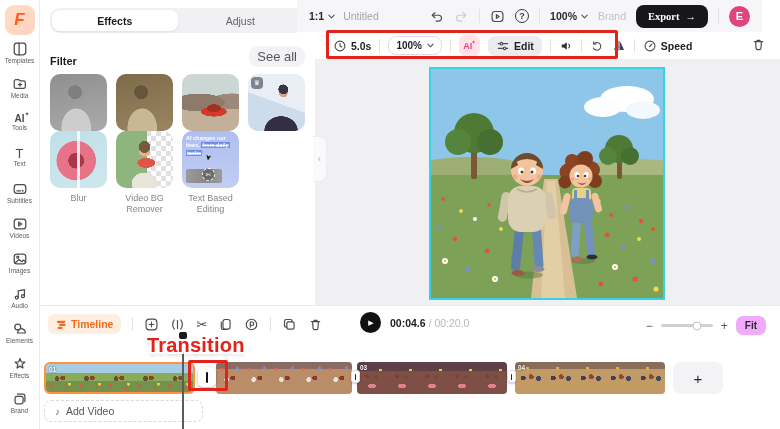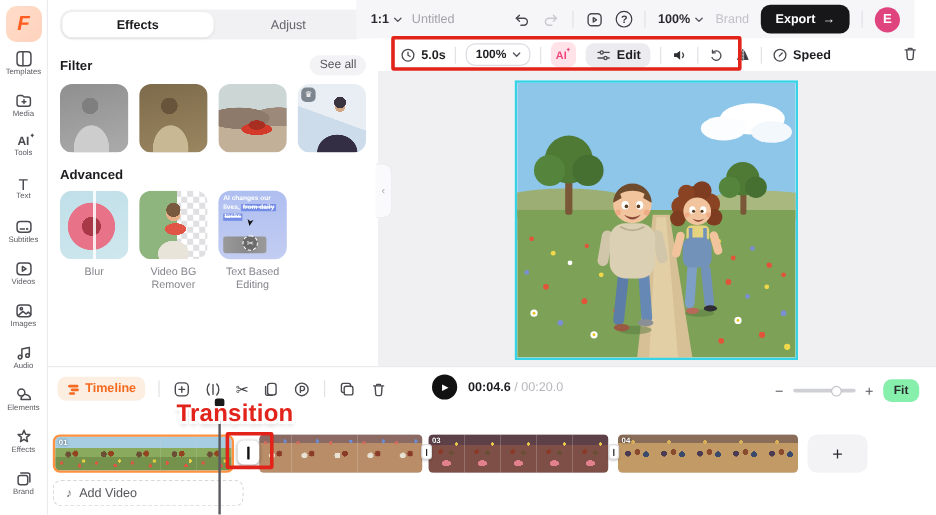"Export" .export-btn { font-family: Liberation Sans, sans-serif -> Liberation Serif, serif }
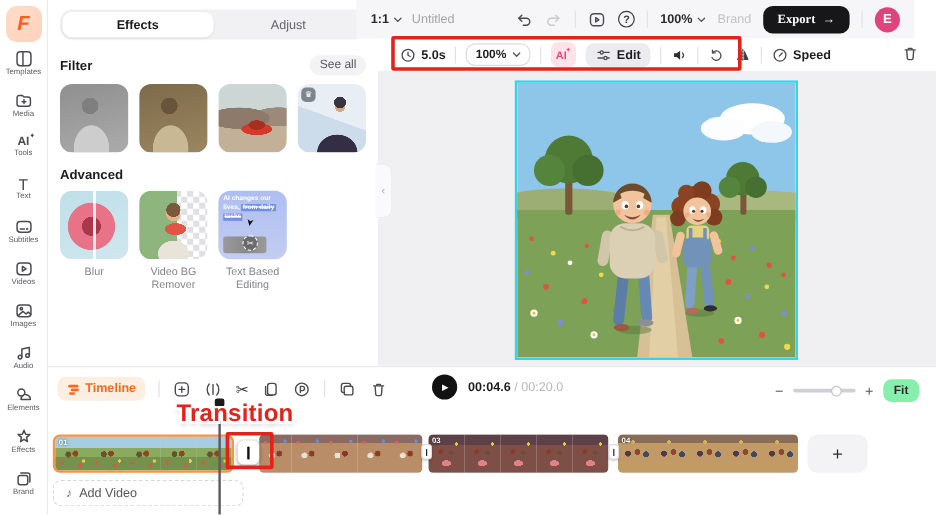"Filter" .sec-head { align-items: center -> flex-end }
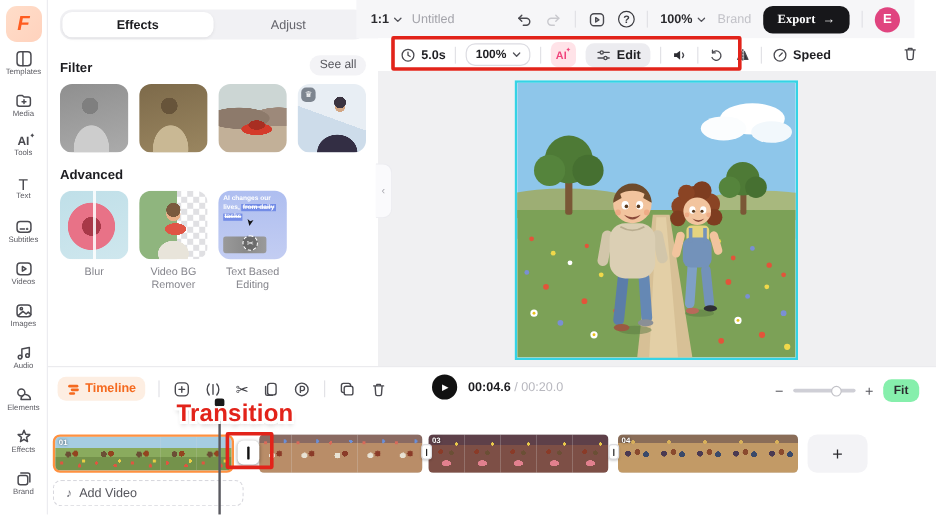"See all" .see-all { font-size: 10px -> 13px }
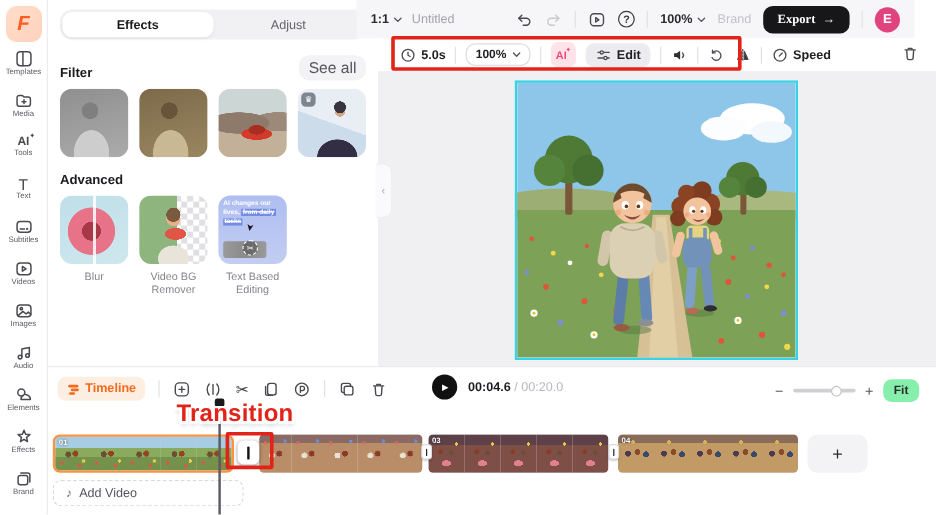"Advanced" div.sec-head { html: <div> <span>Advanced</span> </div> -> none }
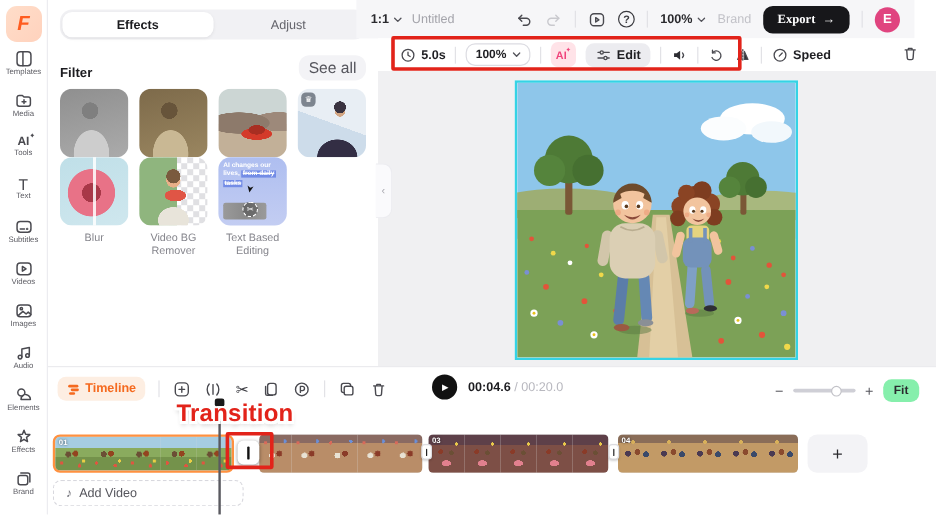"Fit" .fit-chip { background: #86efac -> #f0abfc }
